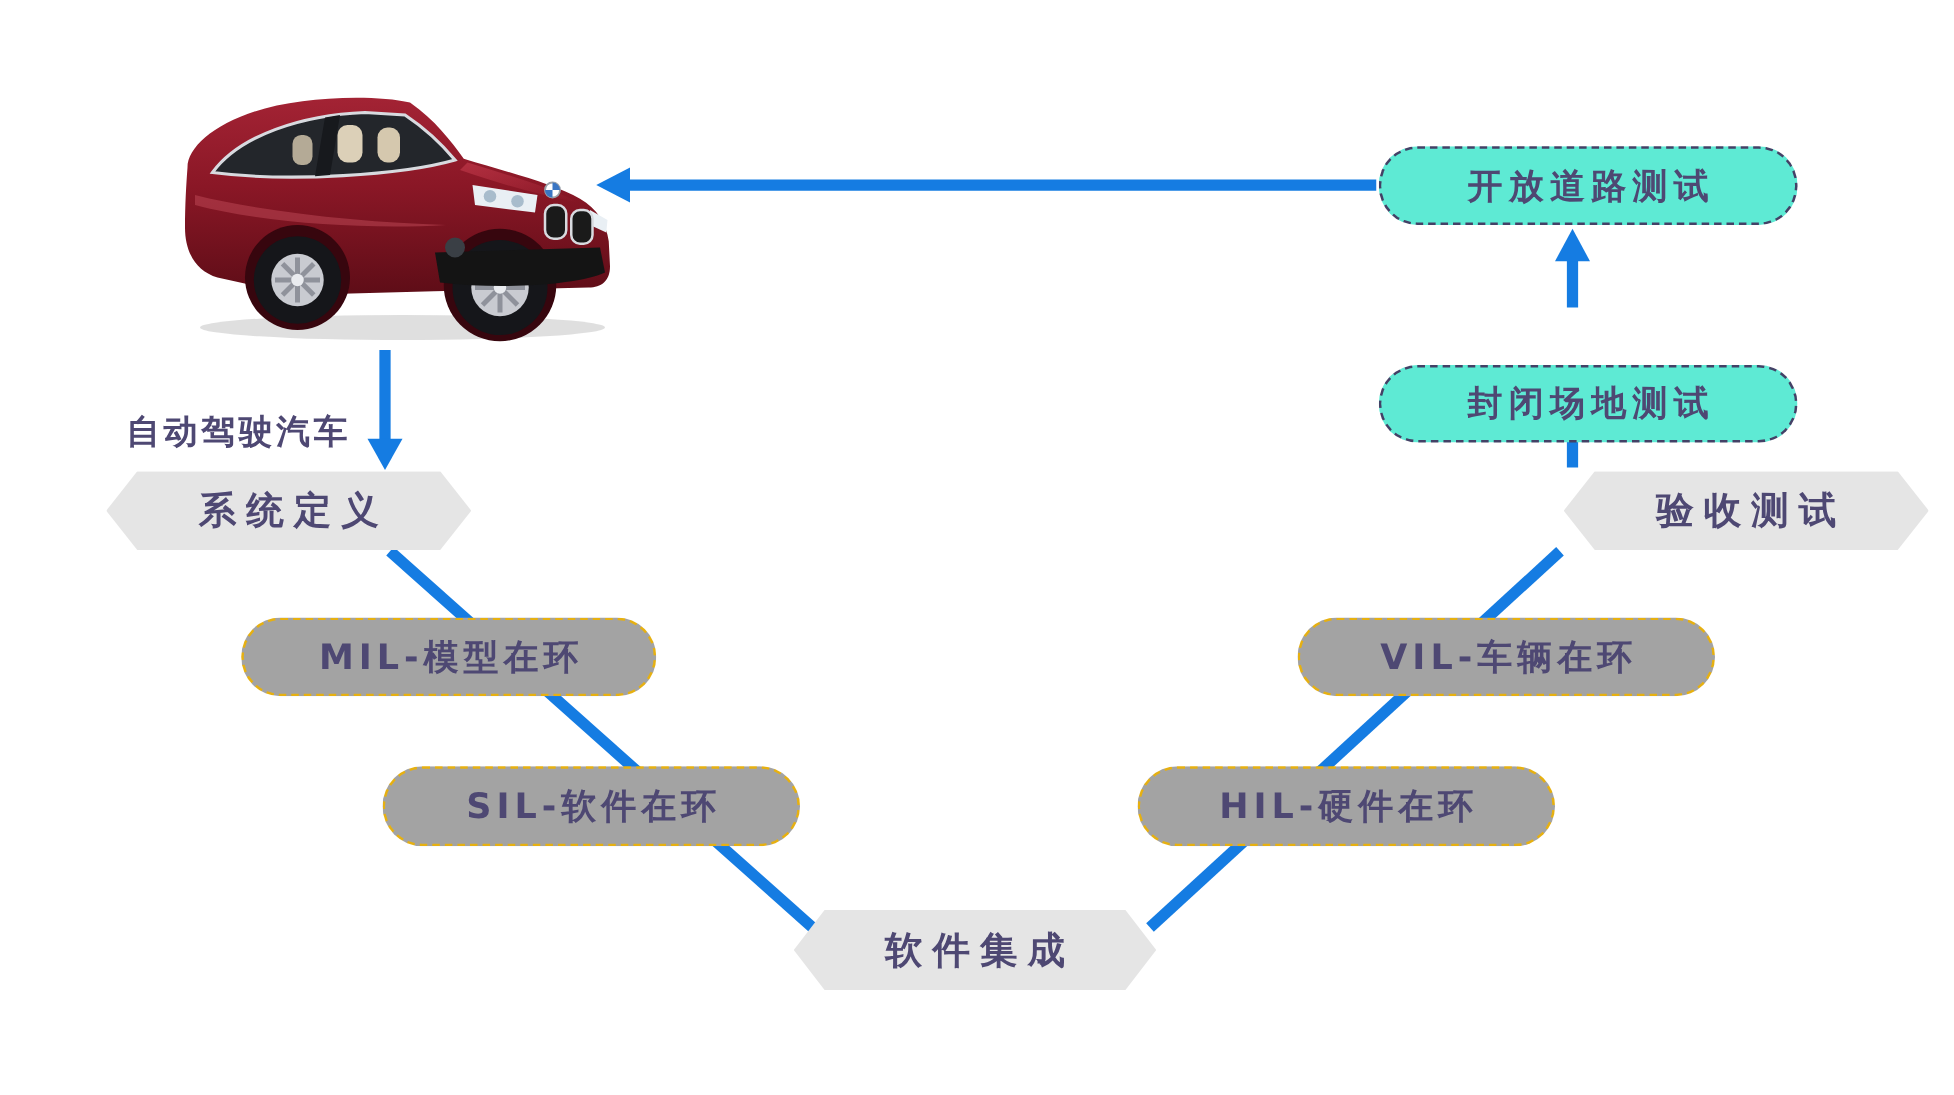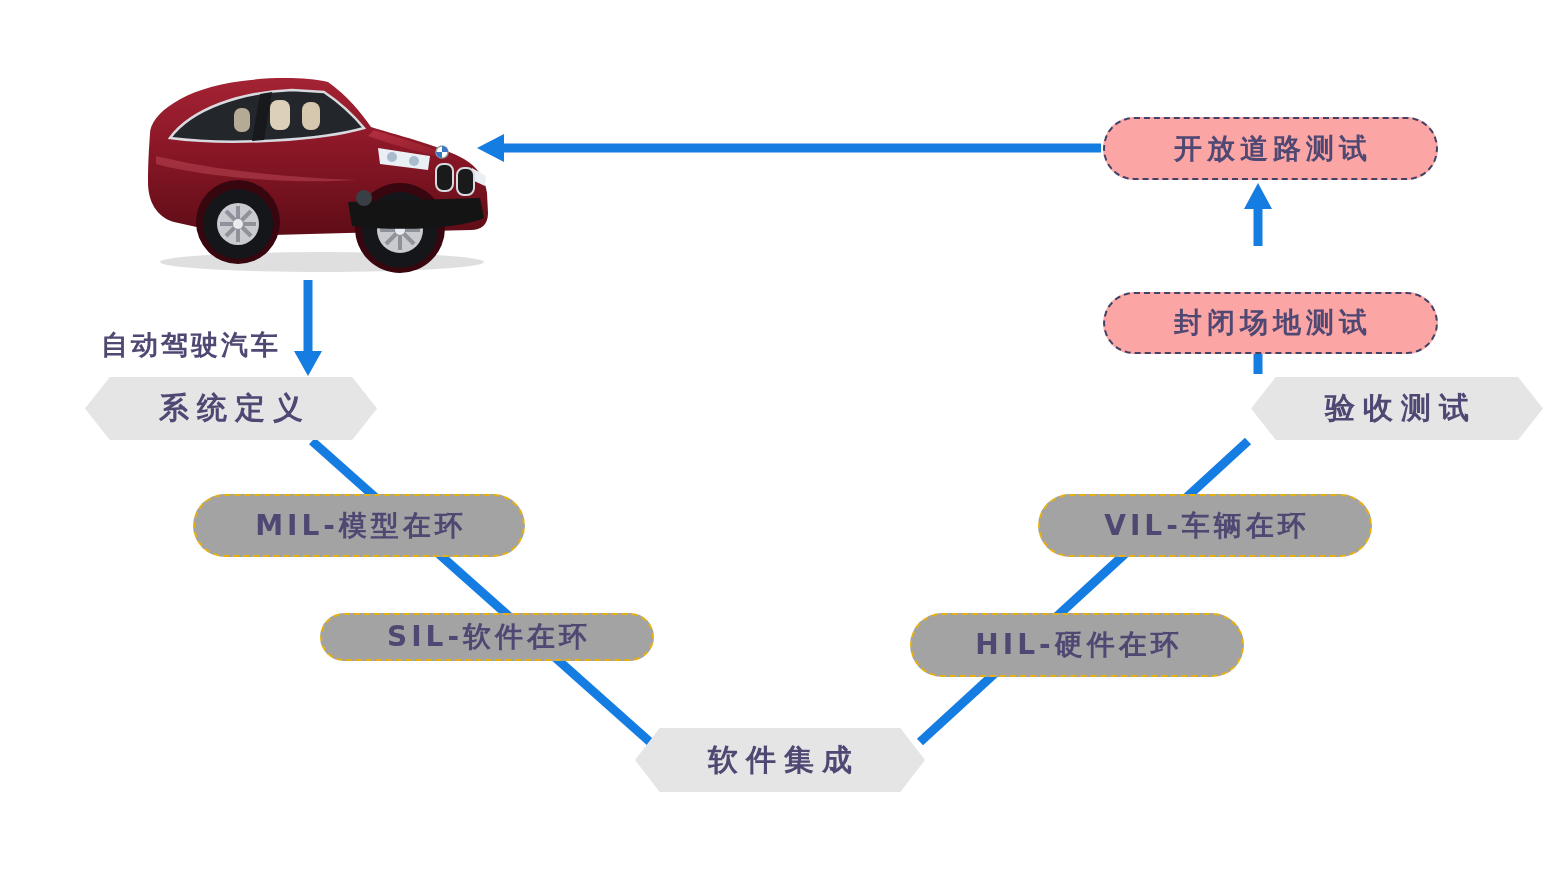"开放道路测试" .road-pill { background: #fca5a5 -> #5eead4 }
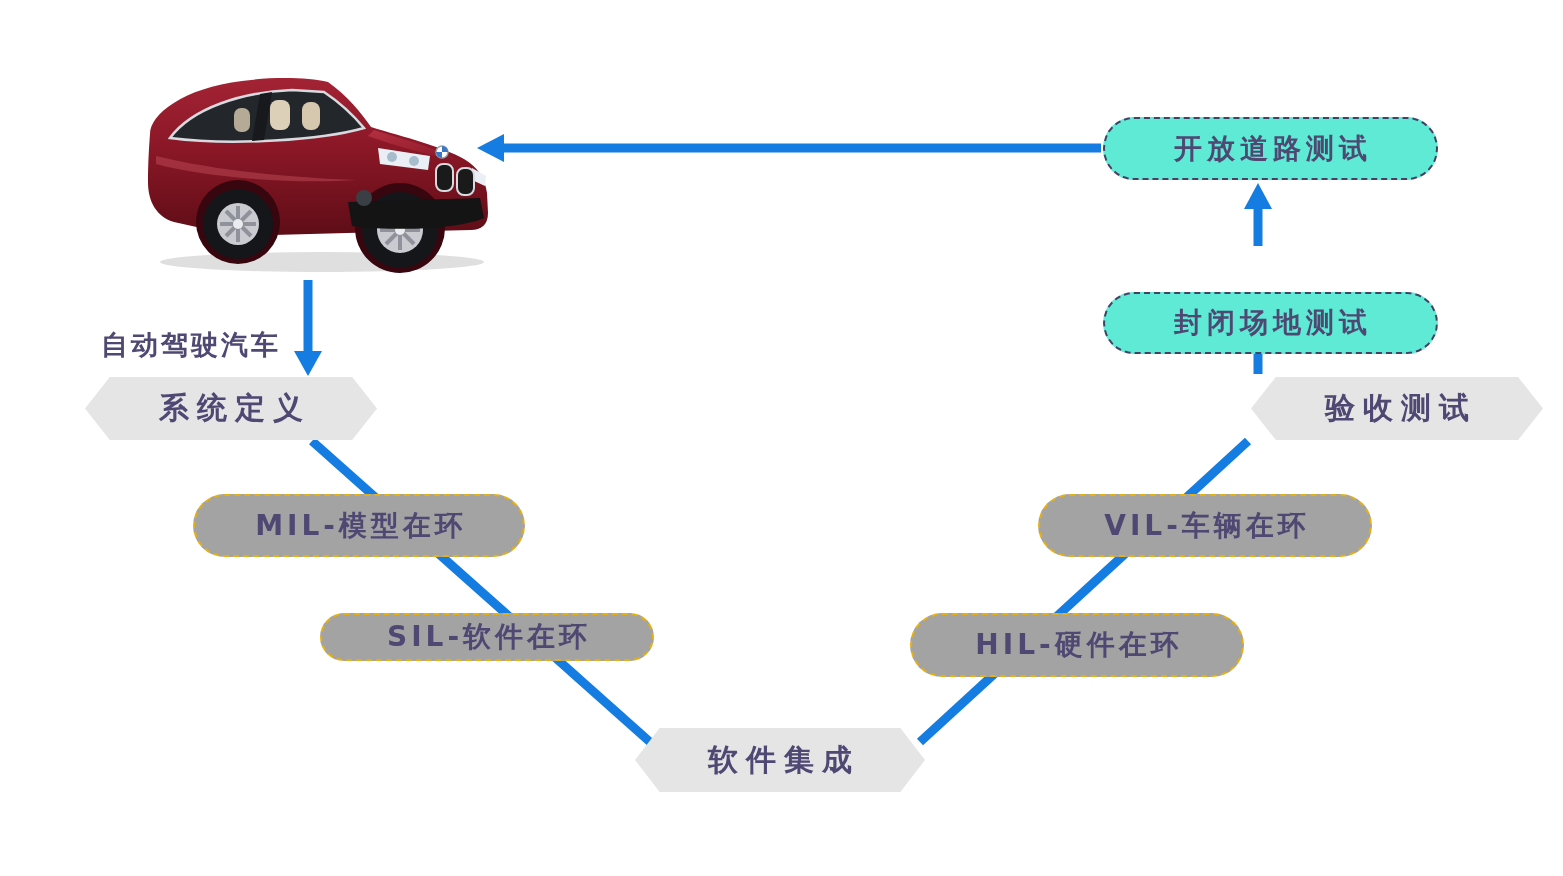"SIL-软件在环" div.node { height: 48px -> 64px; left: 320px -> 306px }
